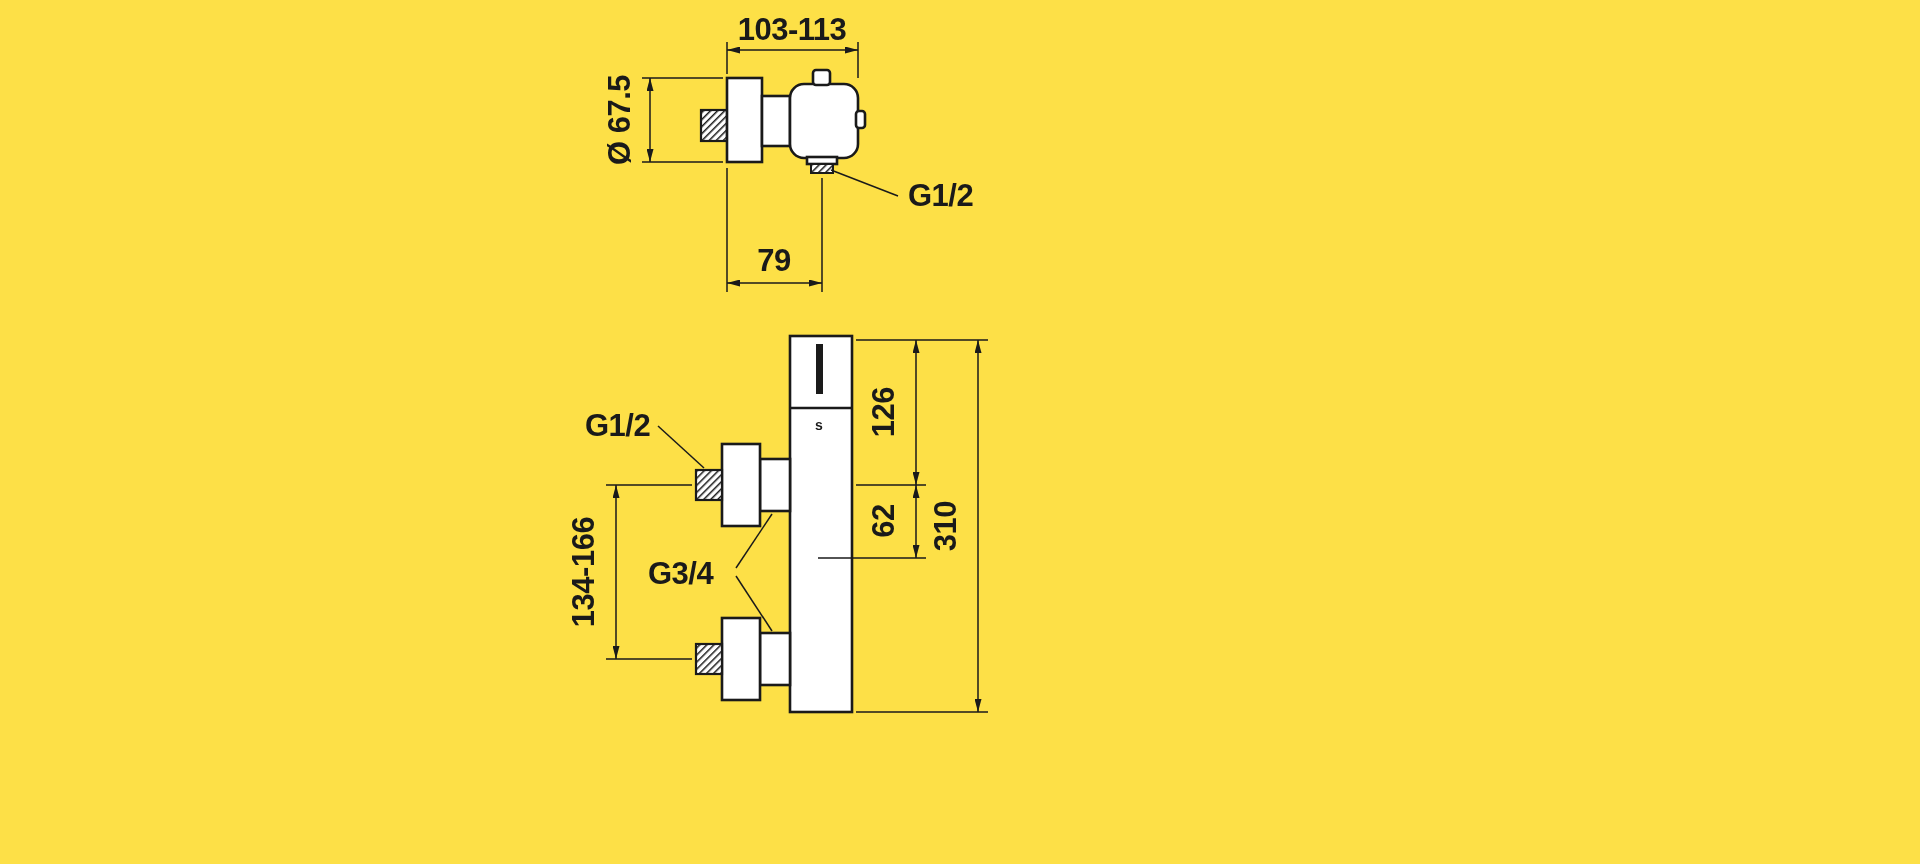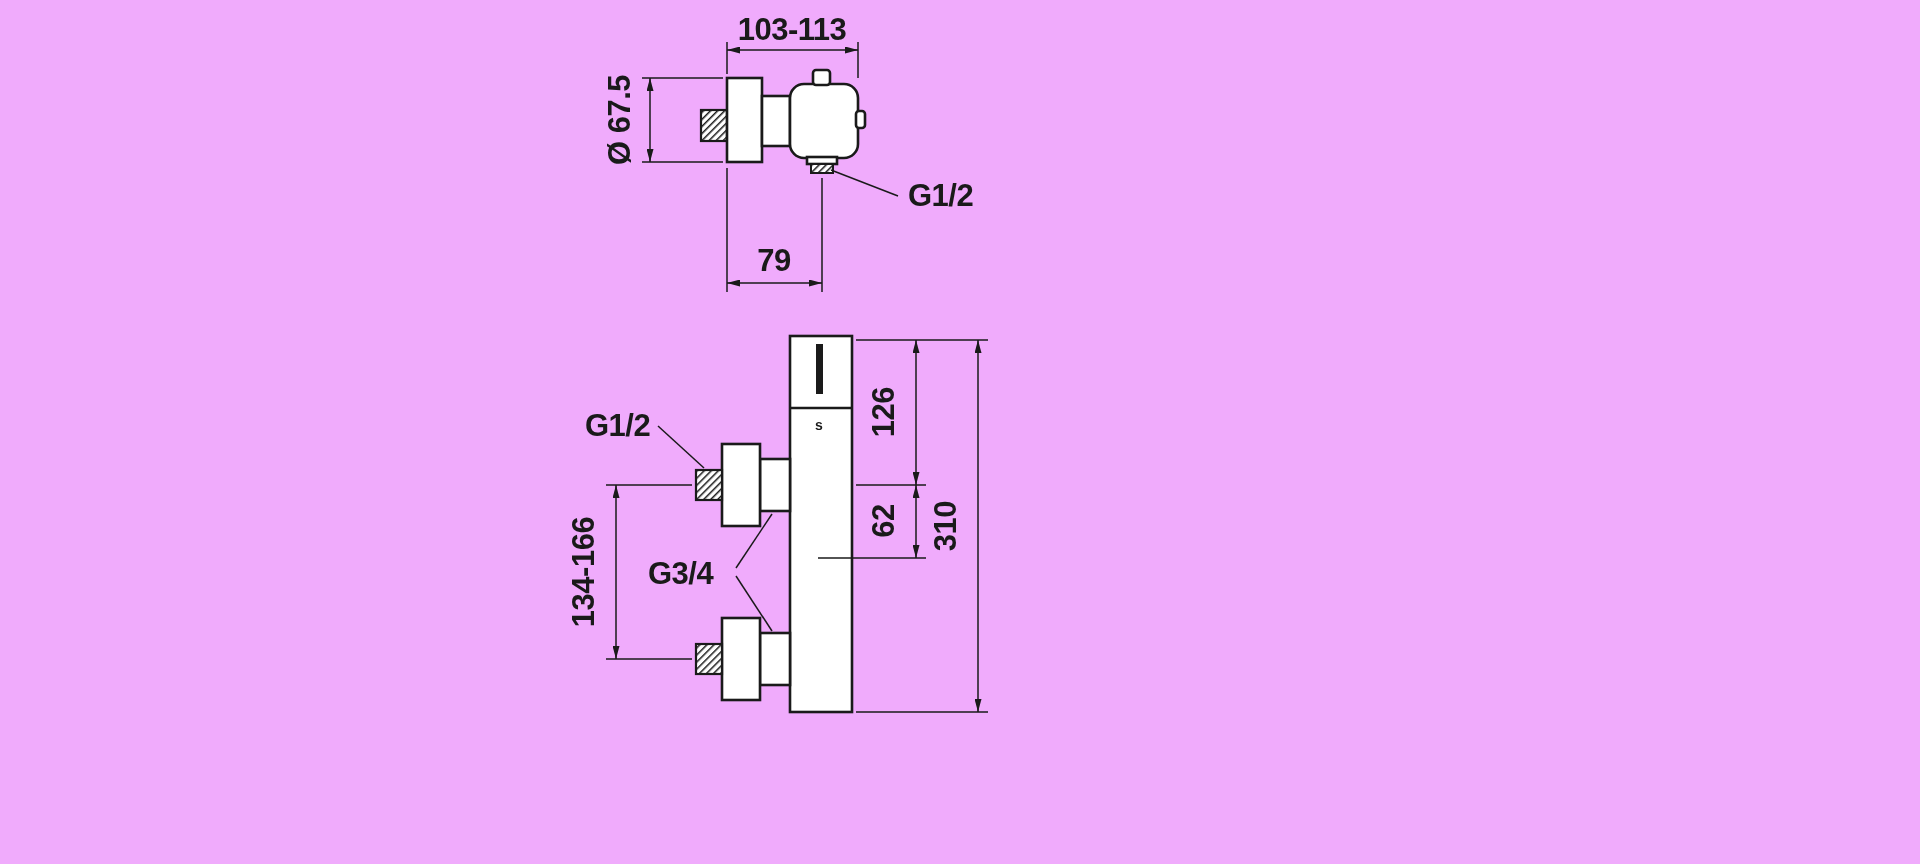"103-113" .canvas { background: #f0abfc -> #fde047 }
